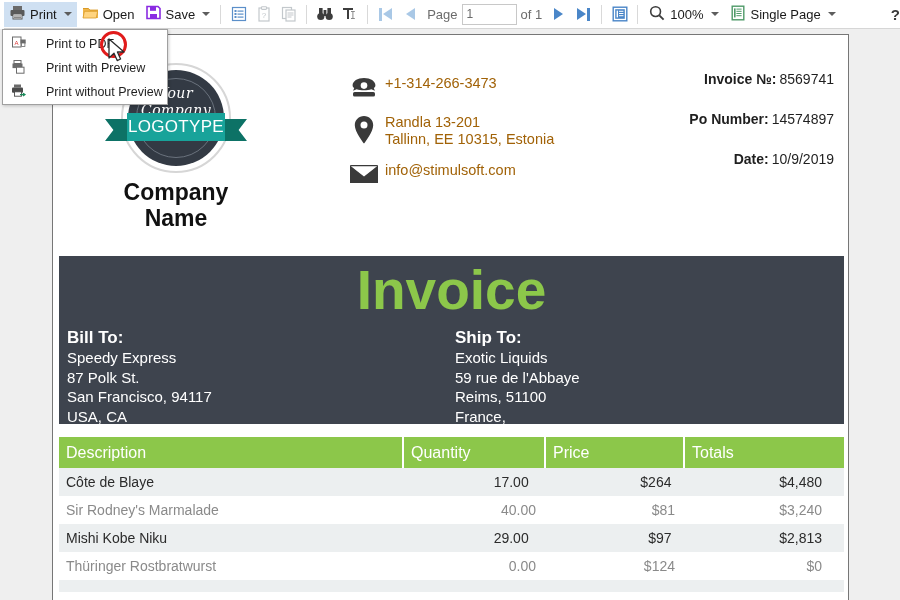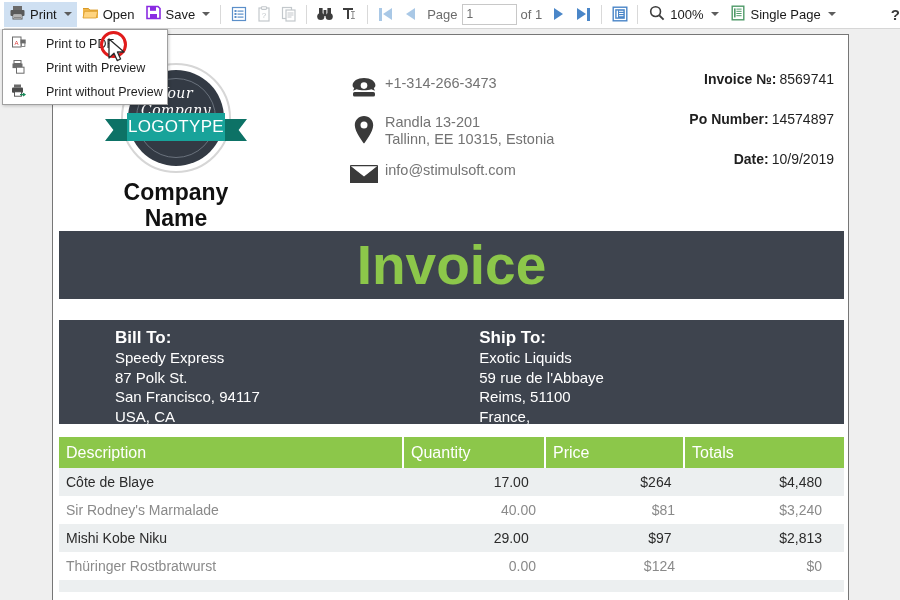"+1-314-266-3473" .contact-txt { color: #737373 -> #a16207 }
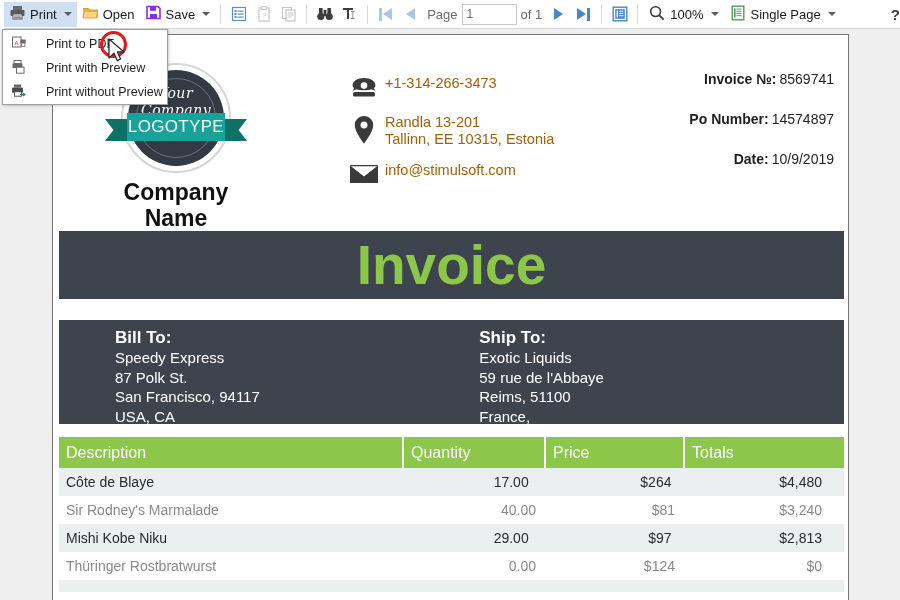"Invoice" #inv-banner { top: 196px -> 221px }
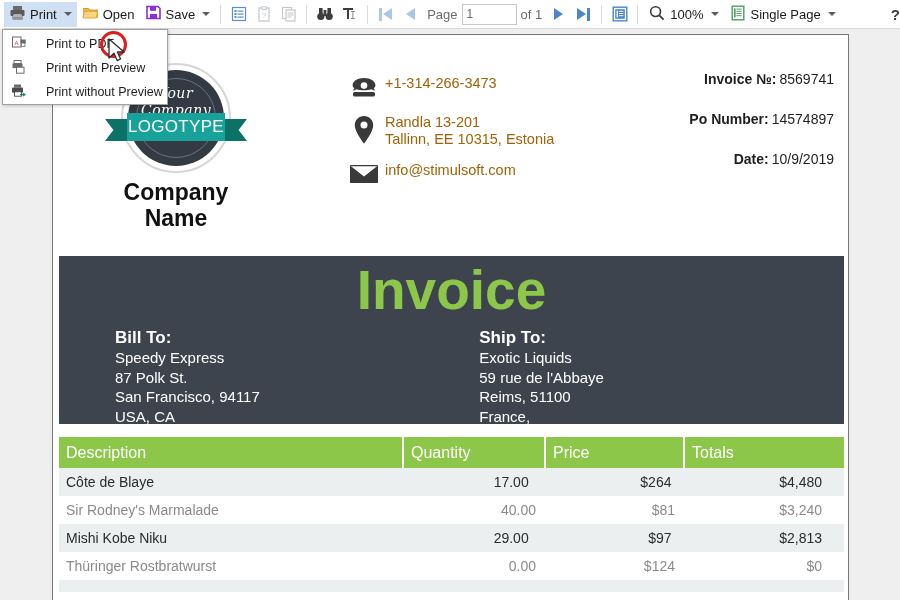"Bill To:" .addr-col.bill { margin-left: 48px -> none }
